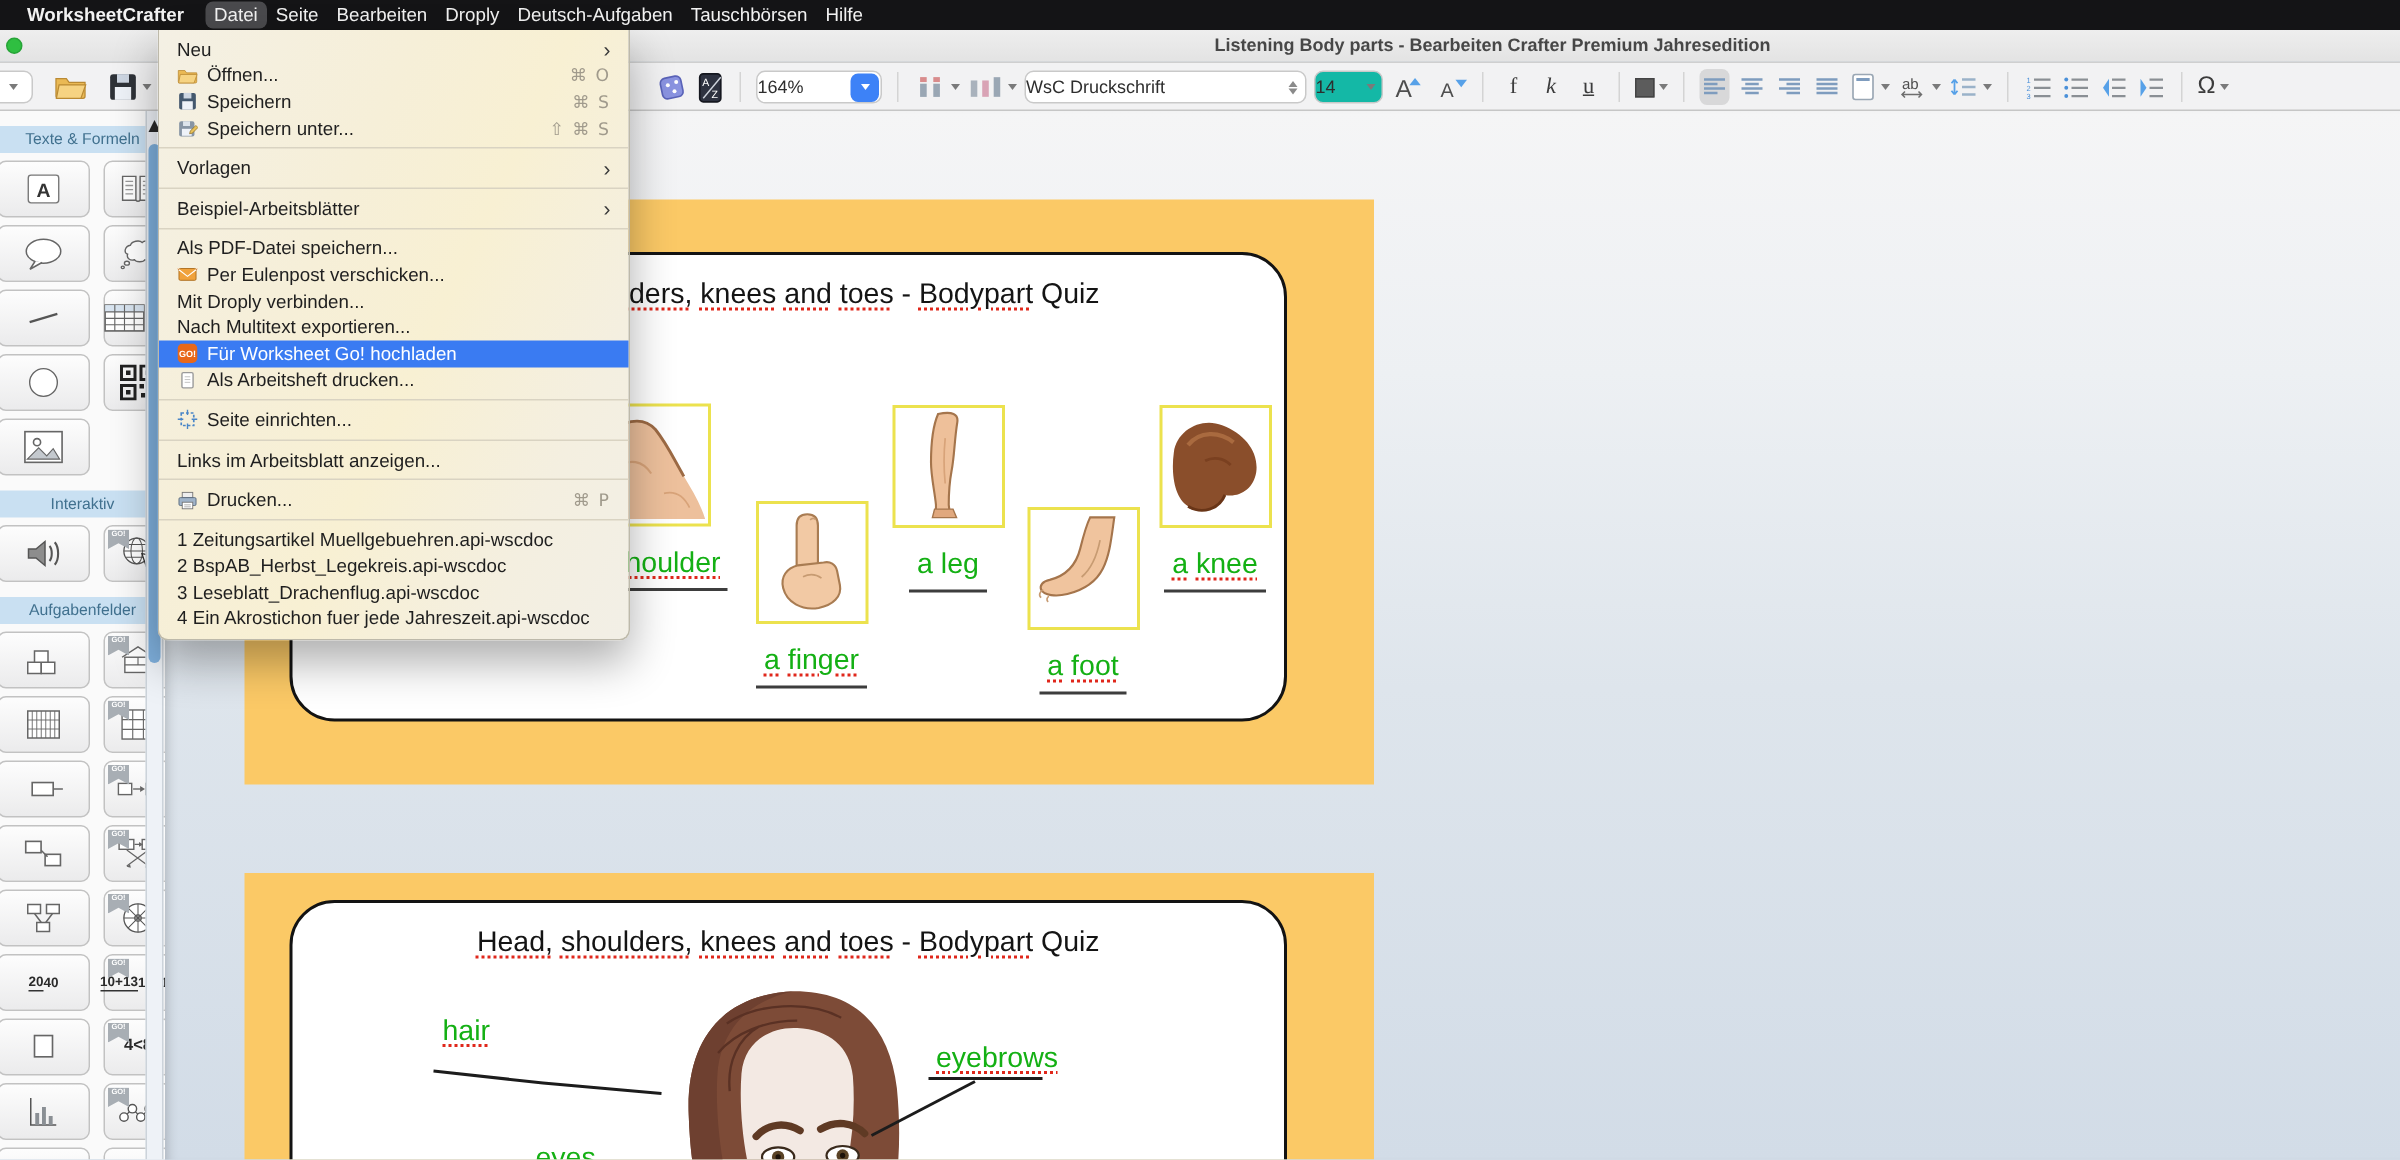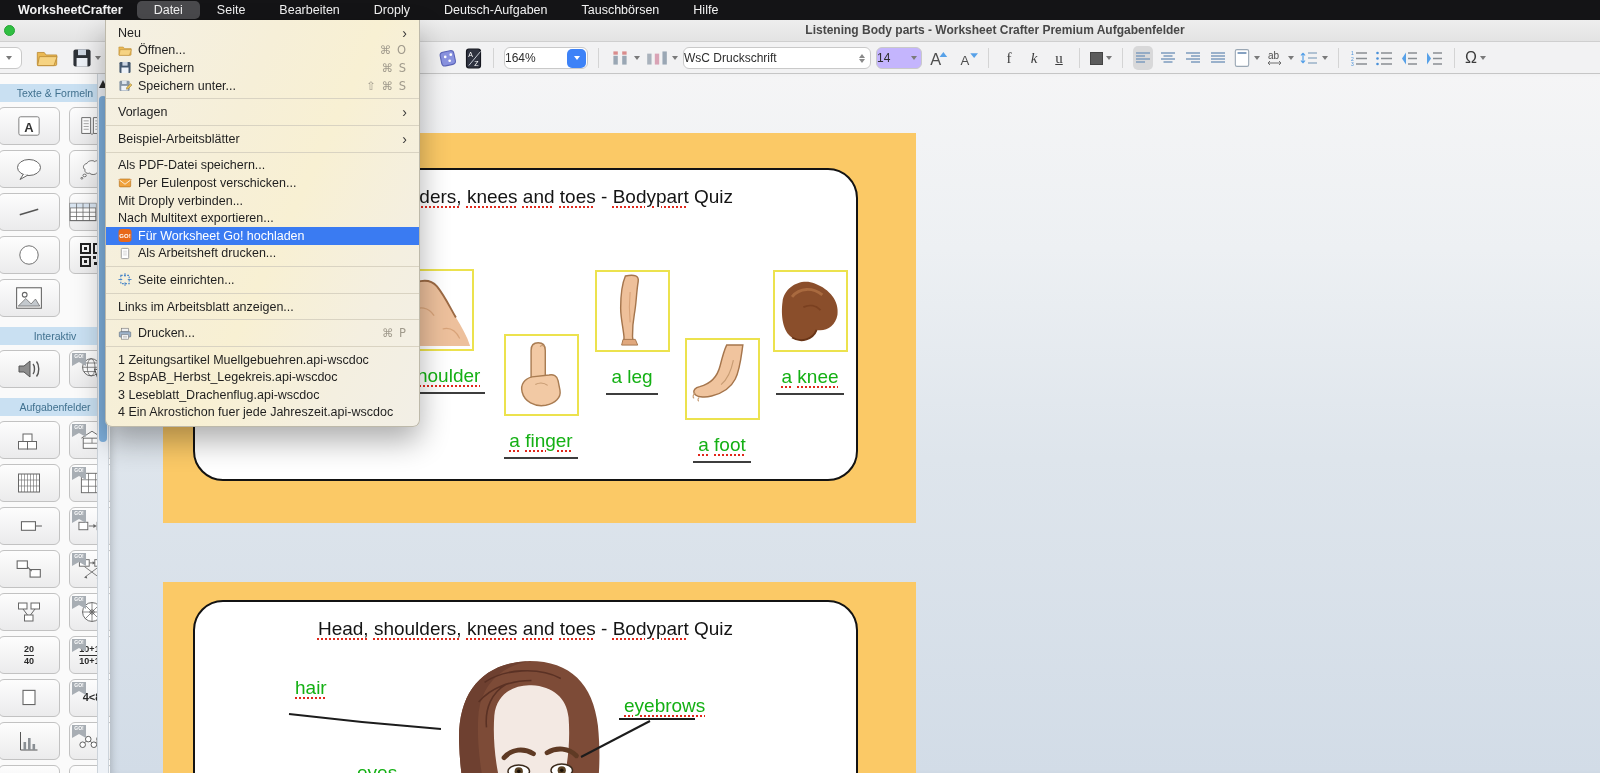"Datei" .mb-item { padding: 2px 17px -> 2px 6px }
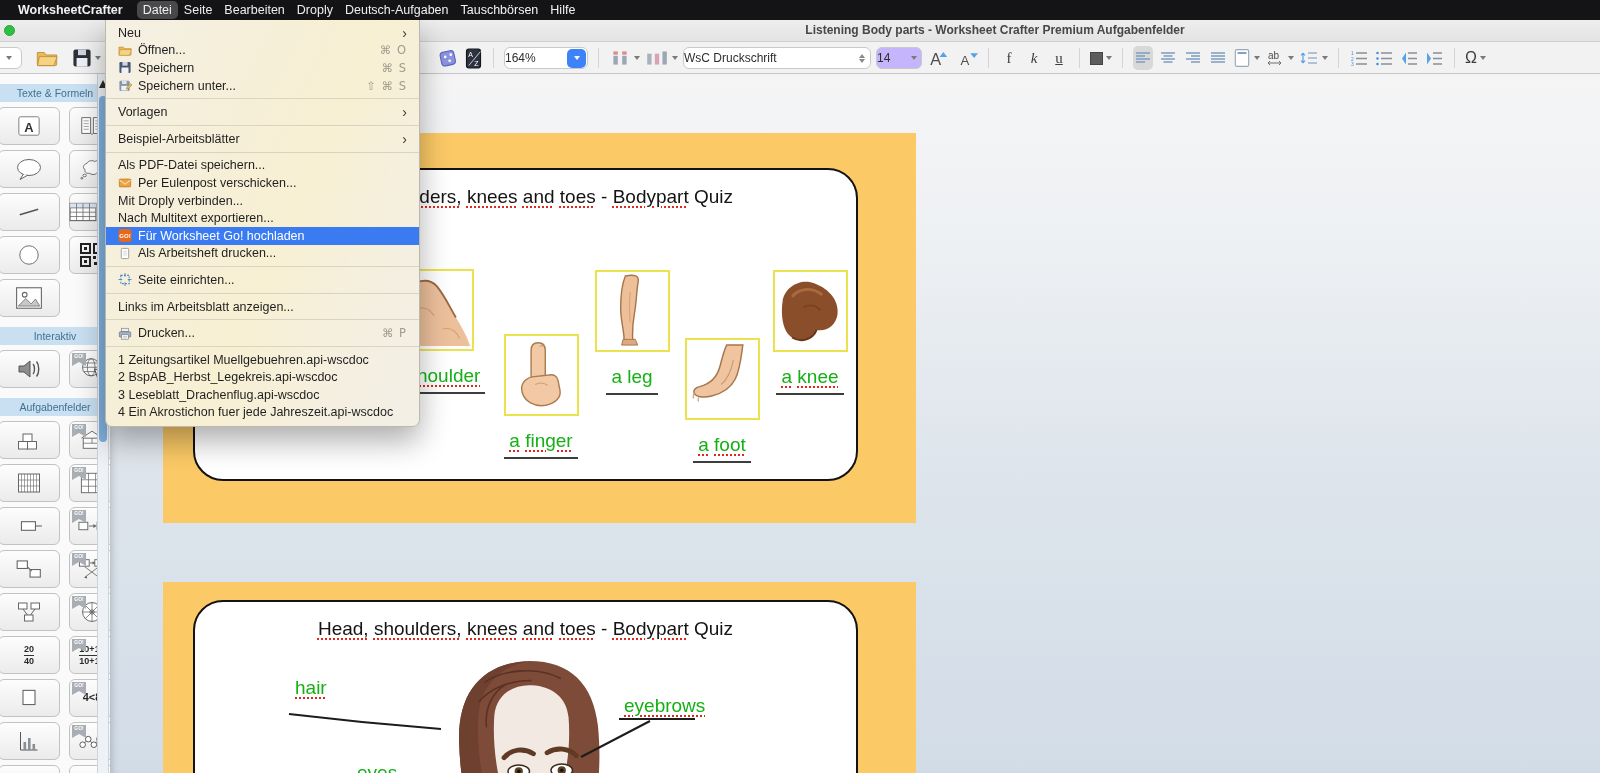"Listening Body parts - Worksheet" div.win-title { text: Worksheet Crafter Premium Aufgabenfelder -> Bearbeiten Crafter Premium Jahresedition }
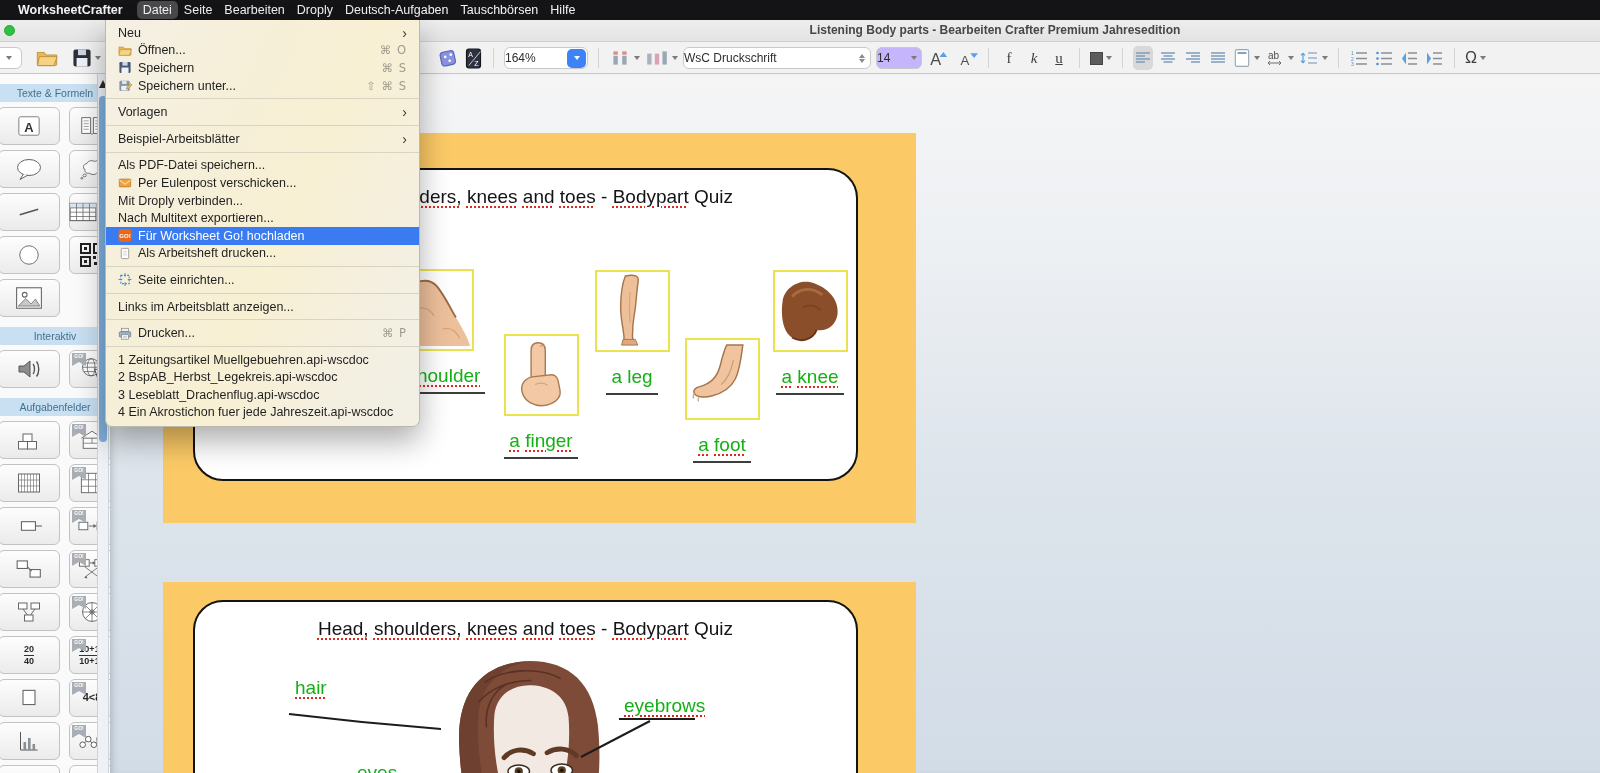"14" .size-field { background: #c4b5fd -> #14b8a6 }
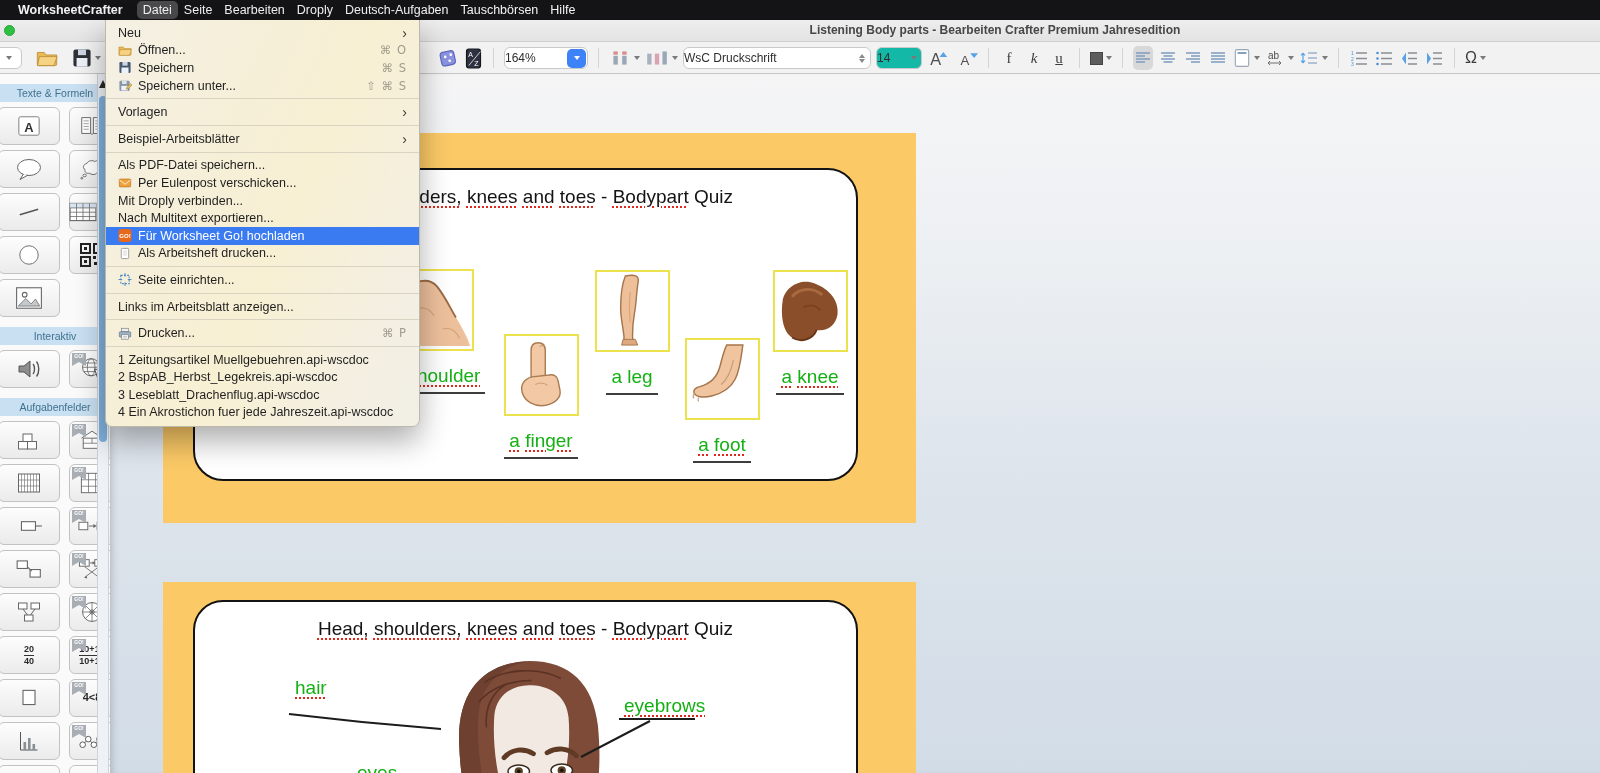"20" .tool-lines { flex-direction: column -> row }
